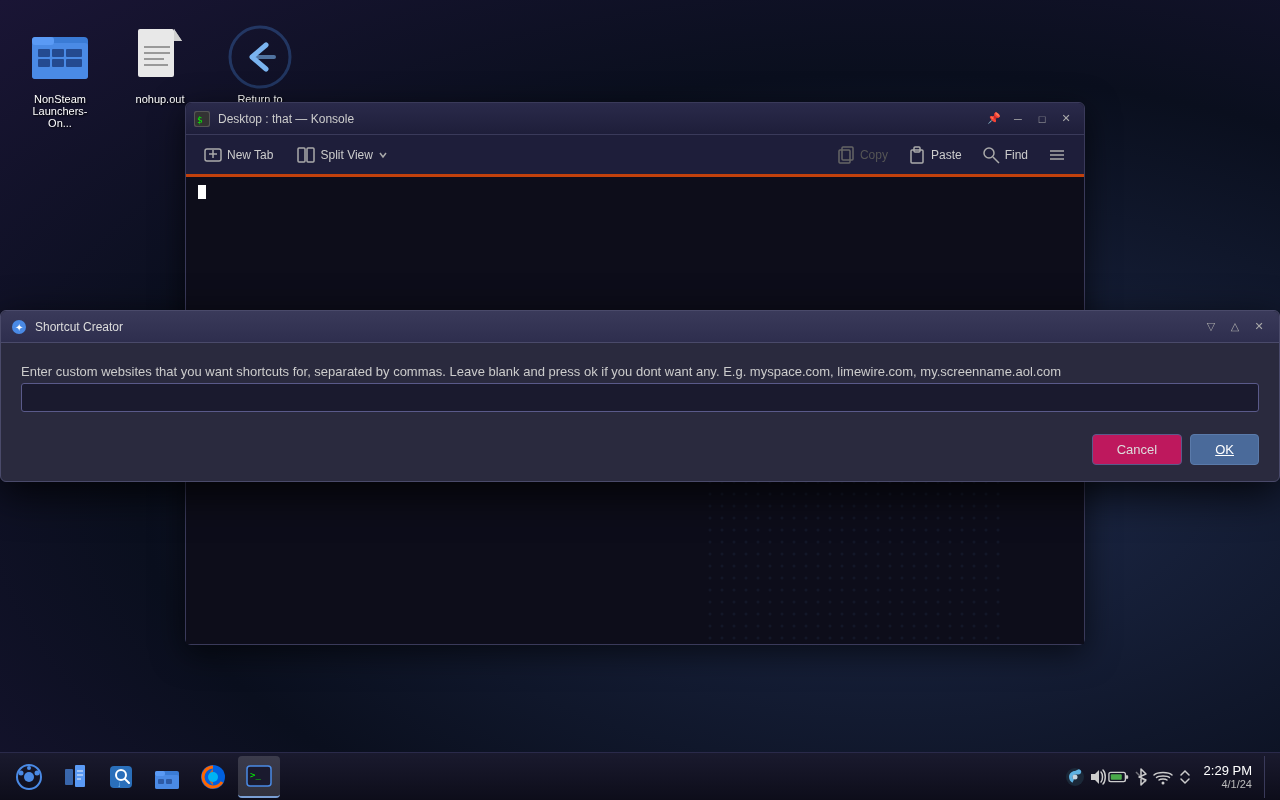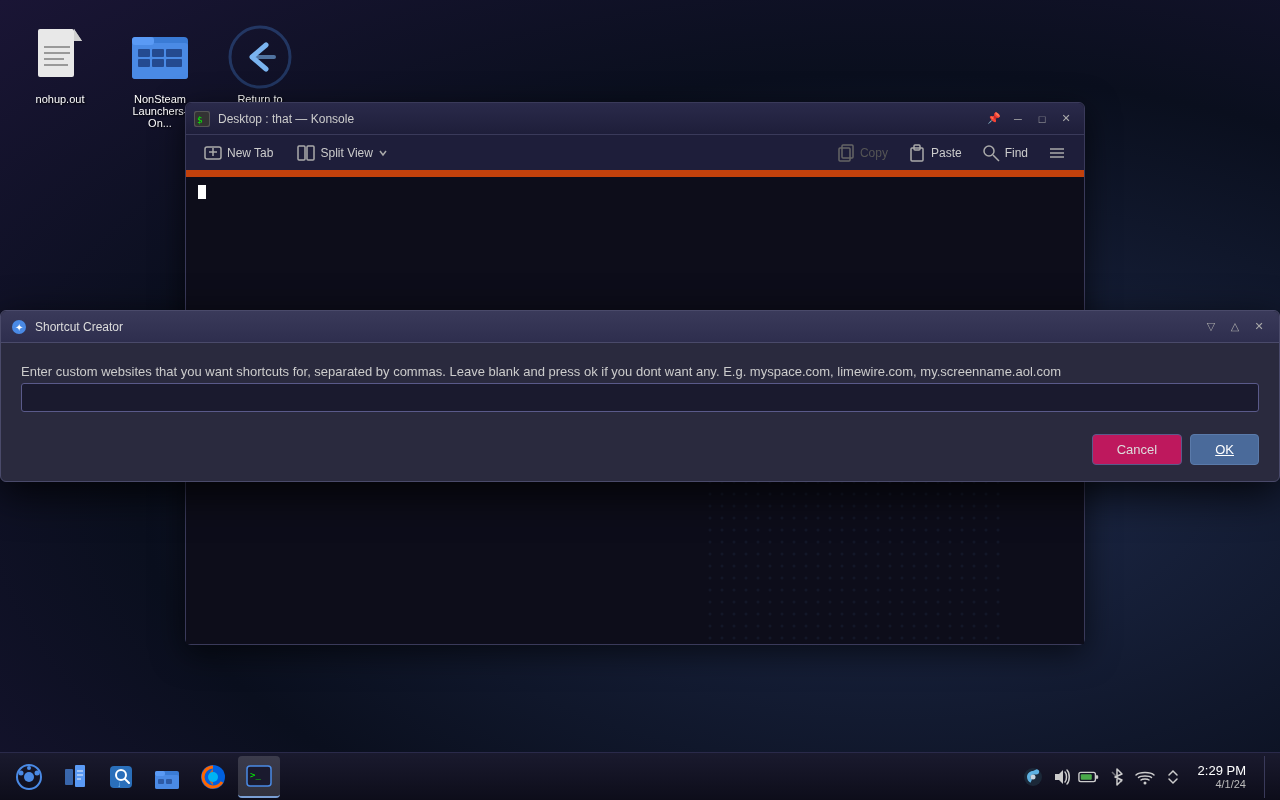"nohup.out" div.desktop-icon { order: before "NonSteam" -> after "NonSteam" }
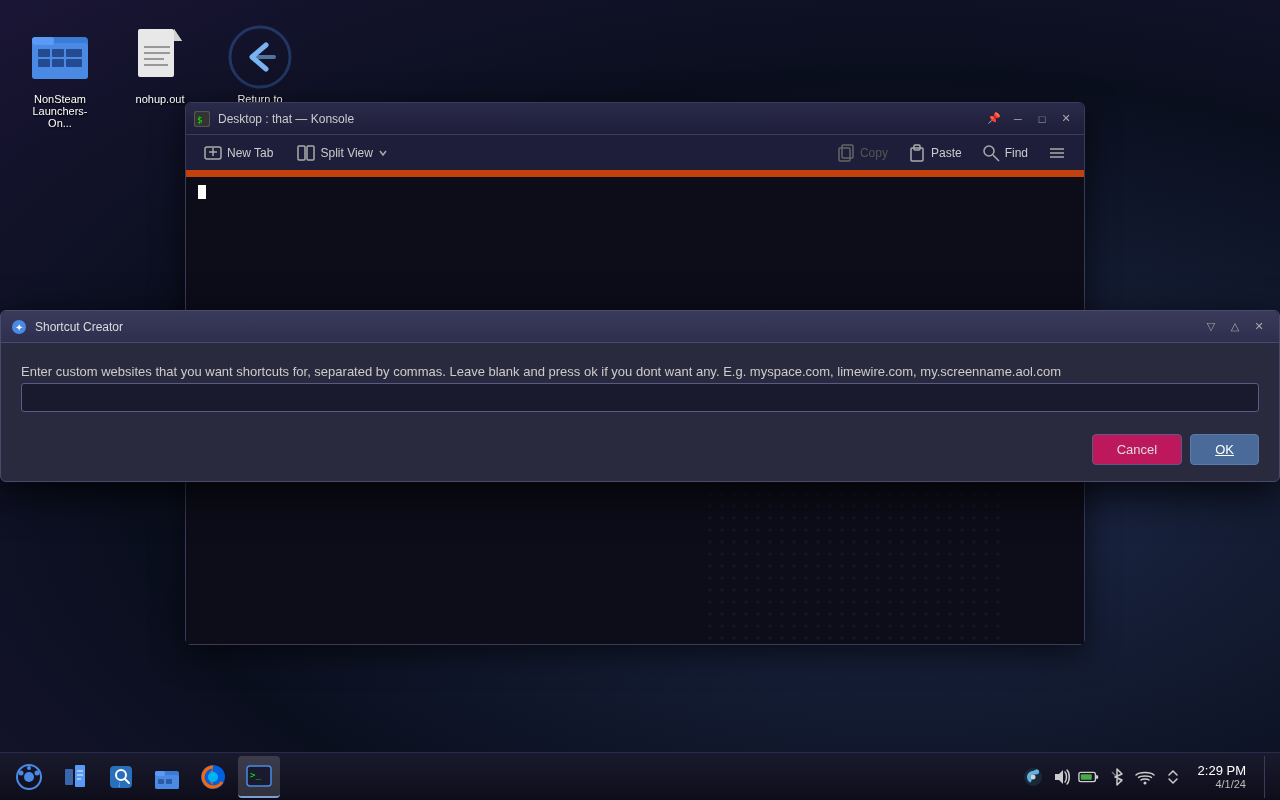"New Tab" .konsole-toolbar { border-bottom: 7px solid #c2410c -> 3px solid #c2410c }
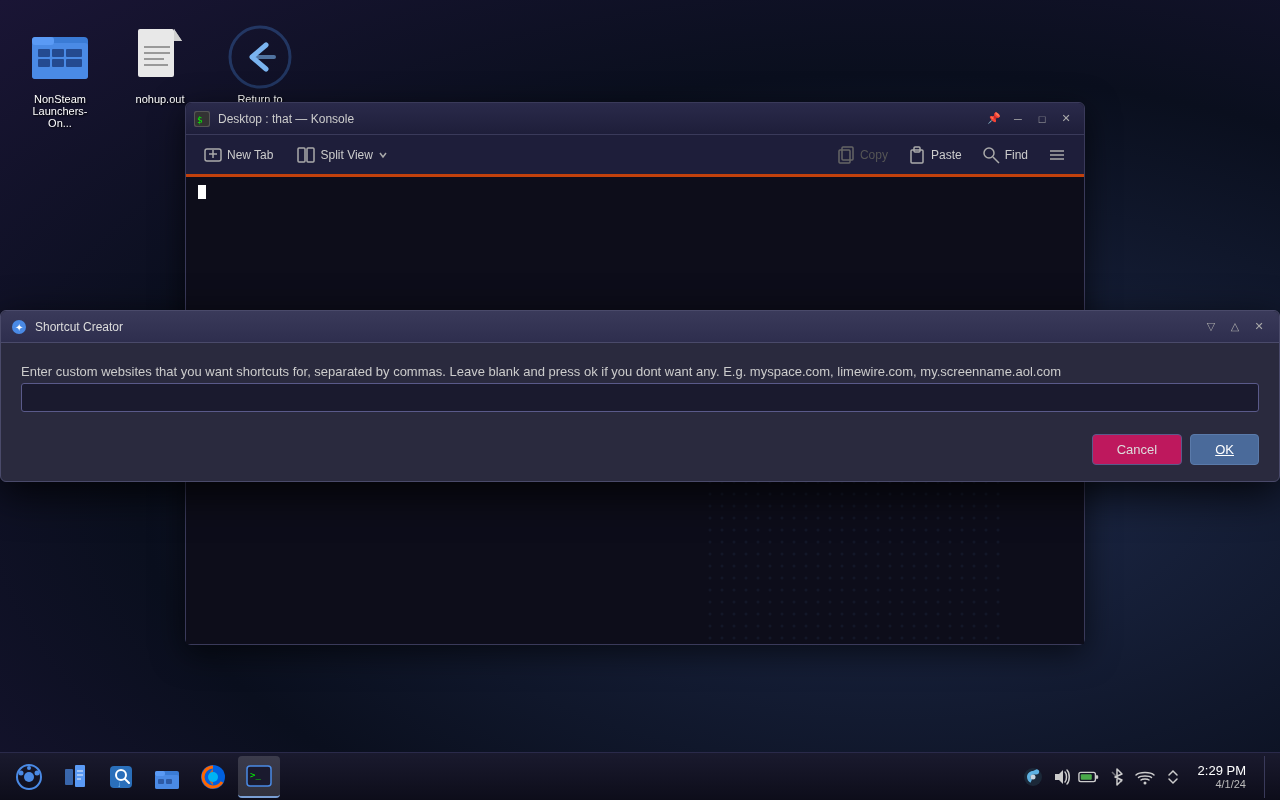"2:29 PM" .system-tray { gap: 6px -> none }
